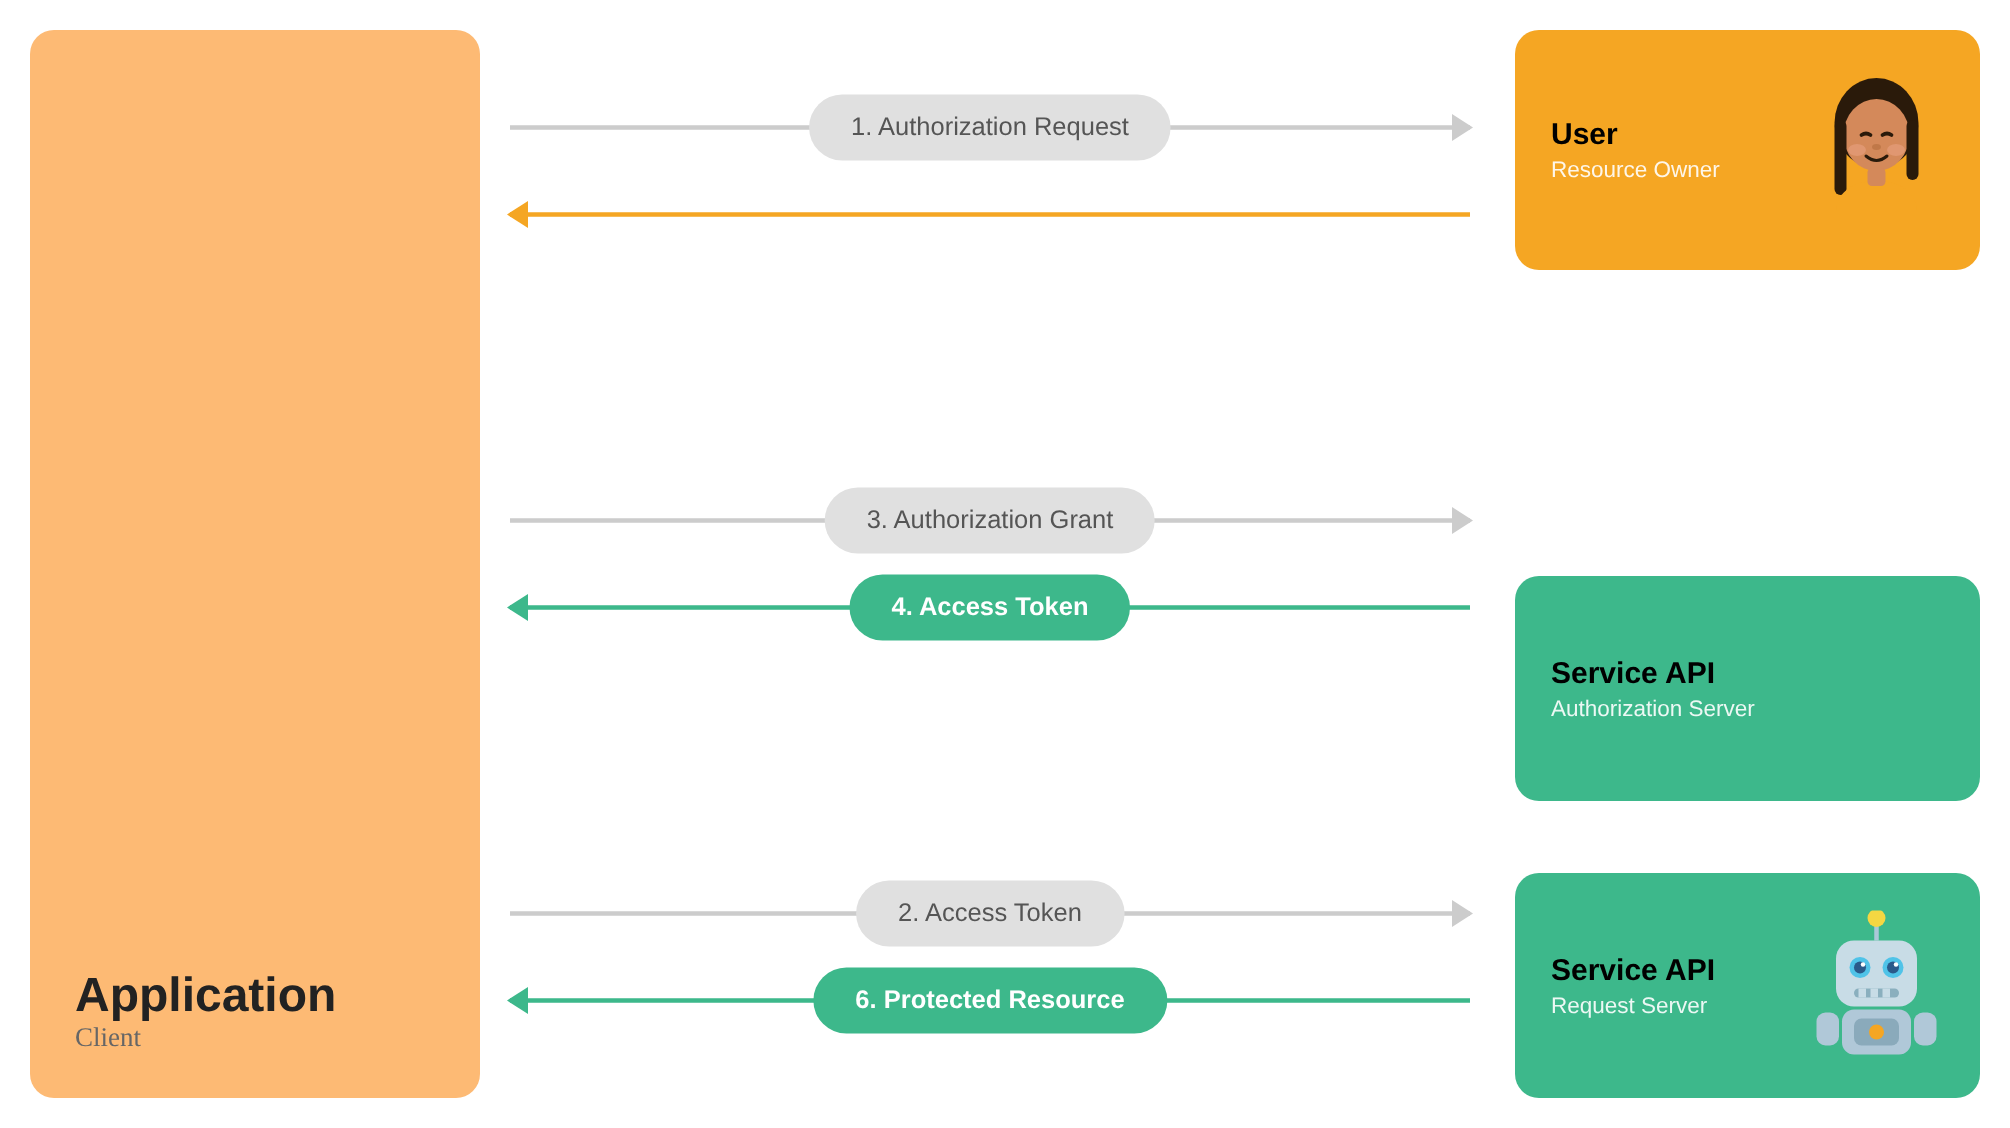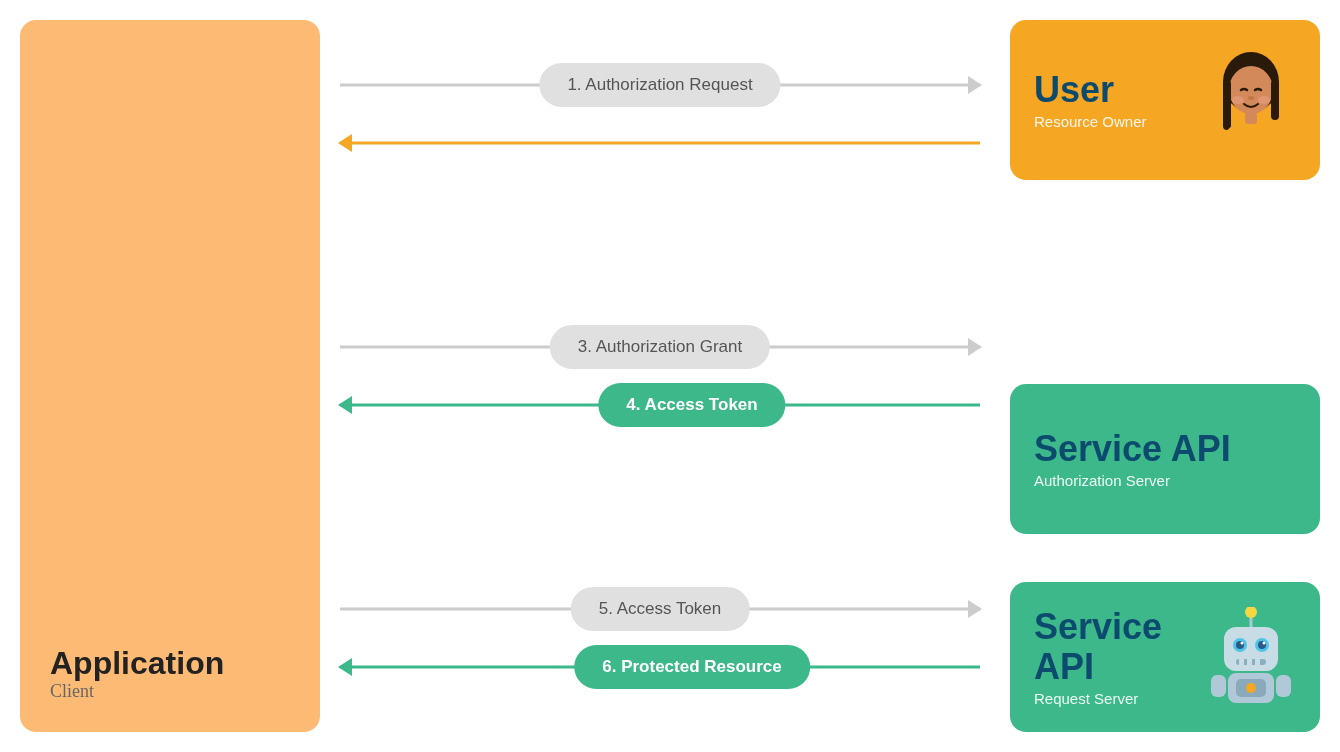"User" .card-title { color: #0c4a6e -> #000000; font-size: 36px -> 20px }
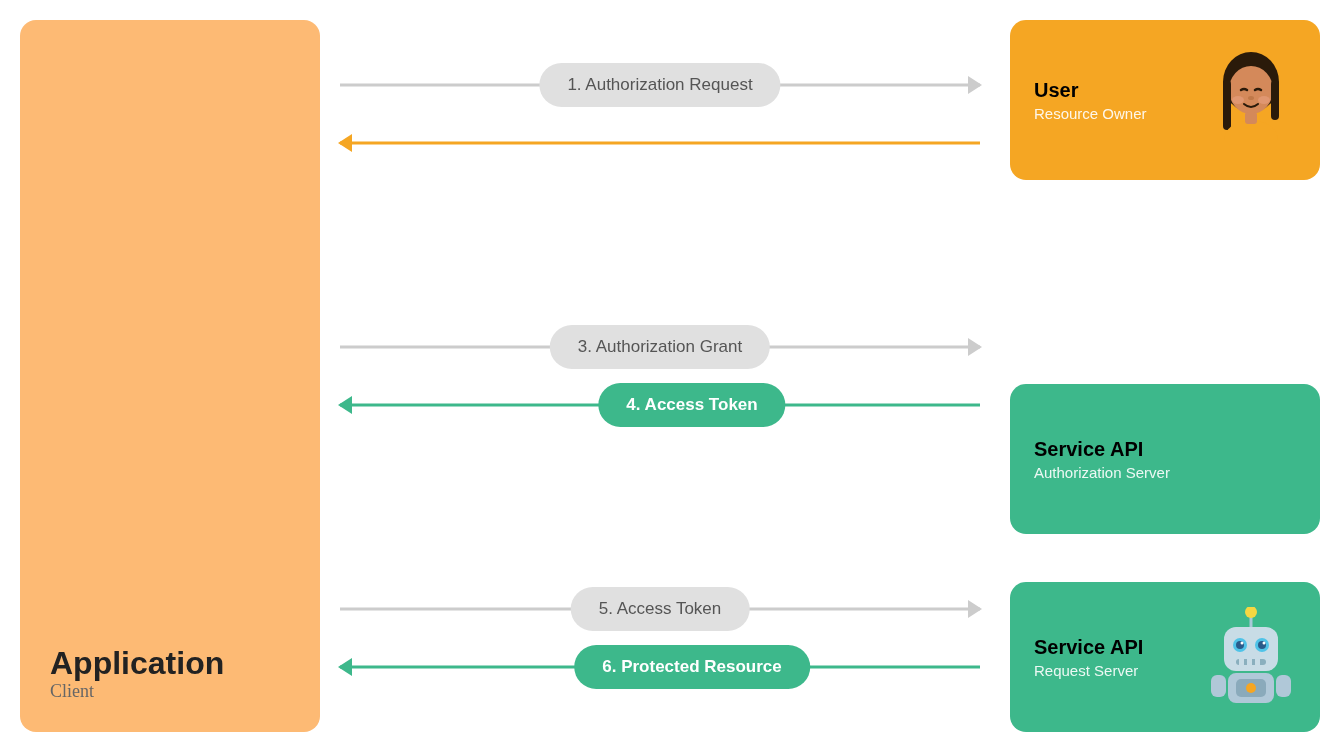"4. Access Token" .pill-green { margin-left: 32px -> none }
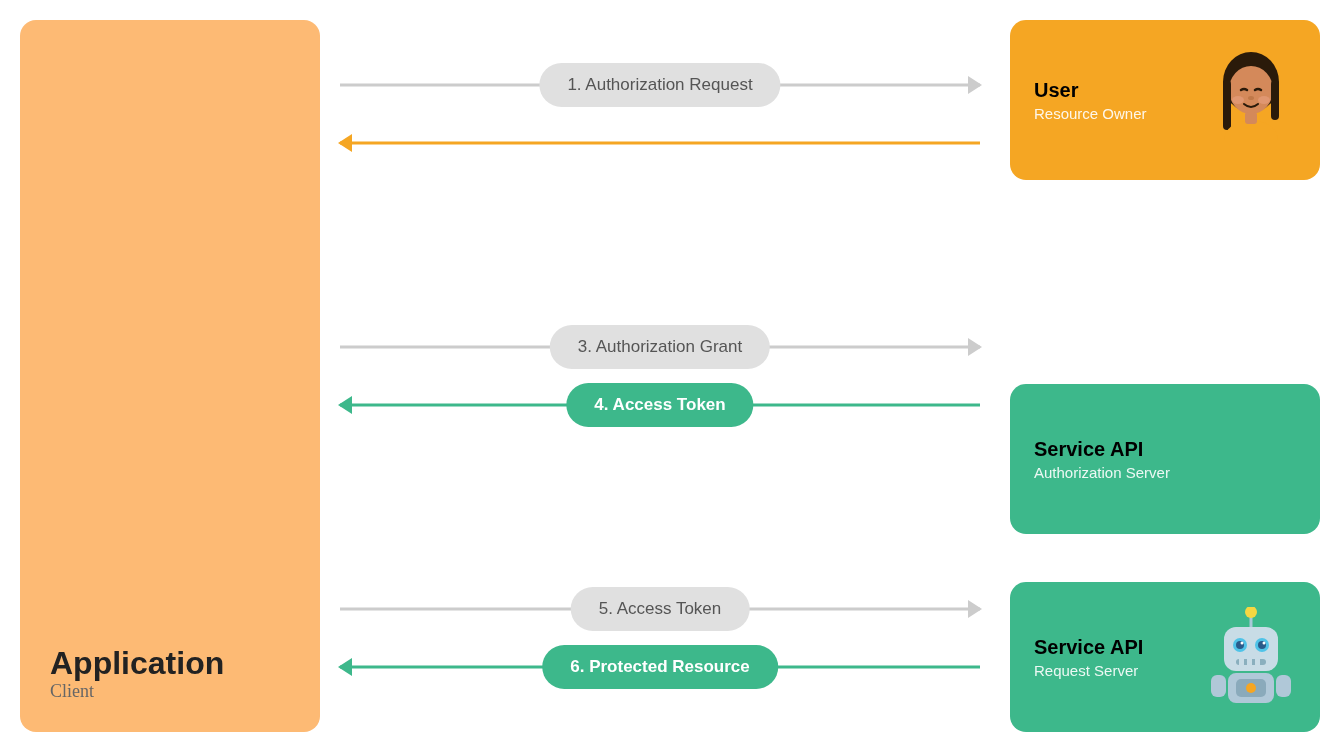"5. Access Token" span { text: 5 -> 2 }
